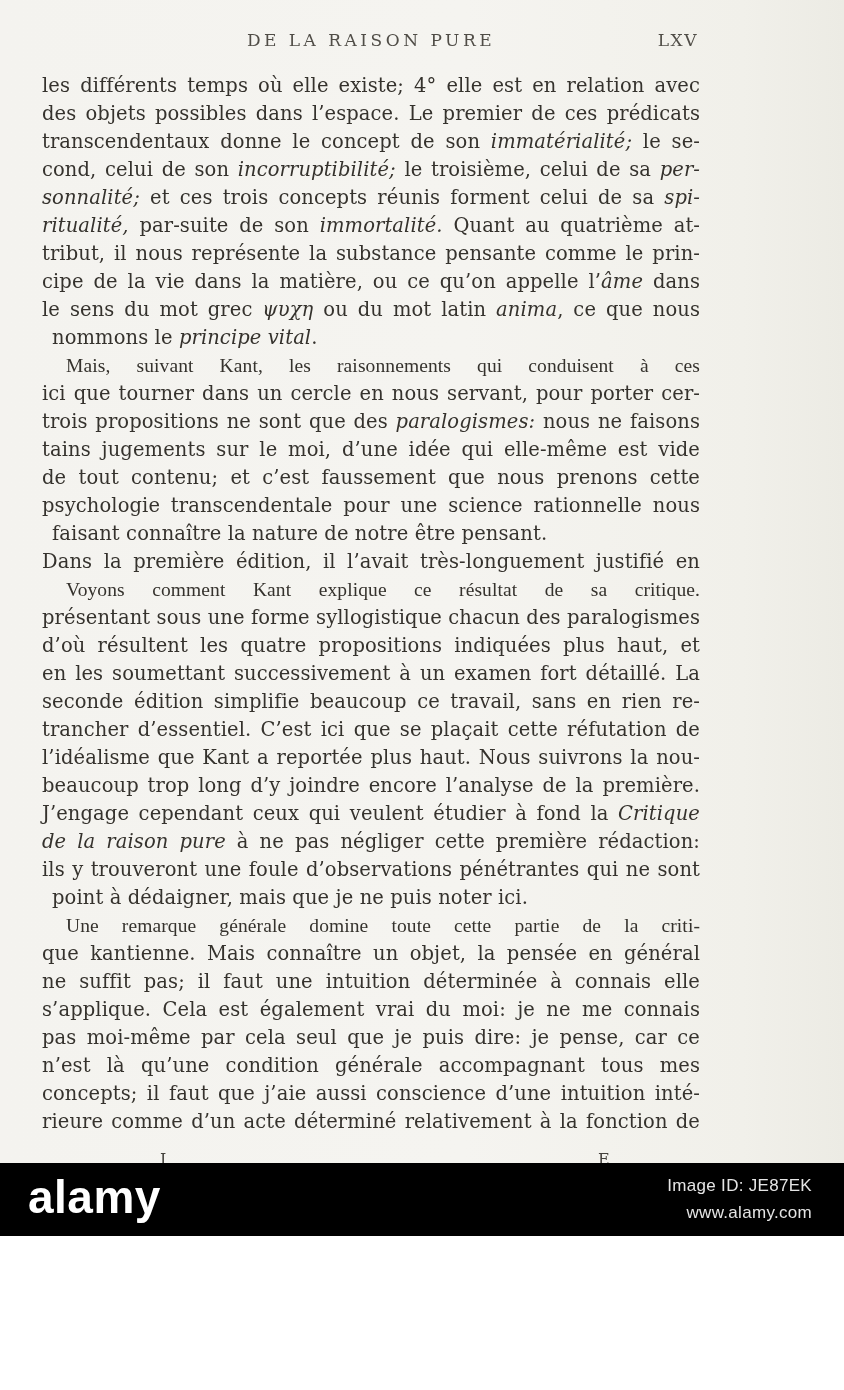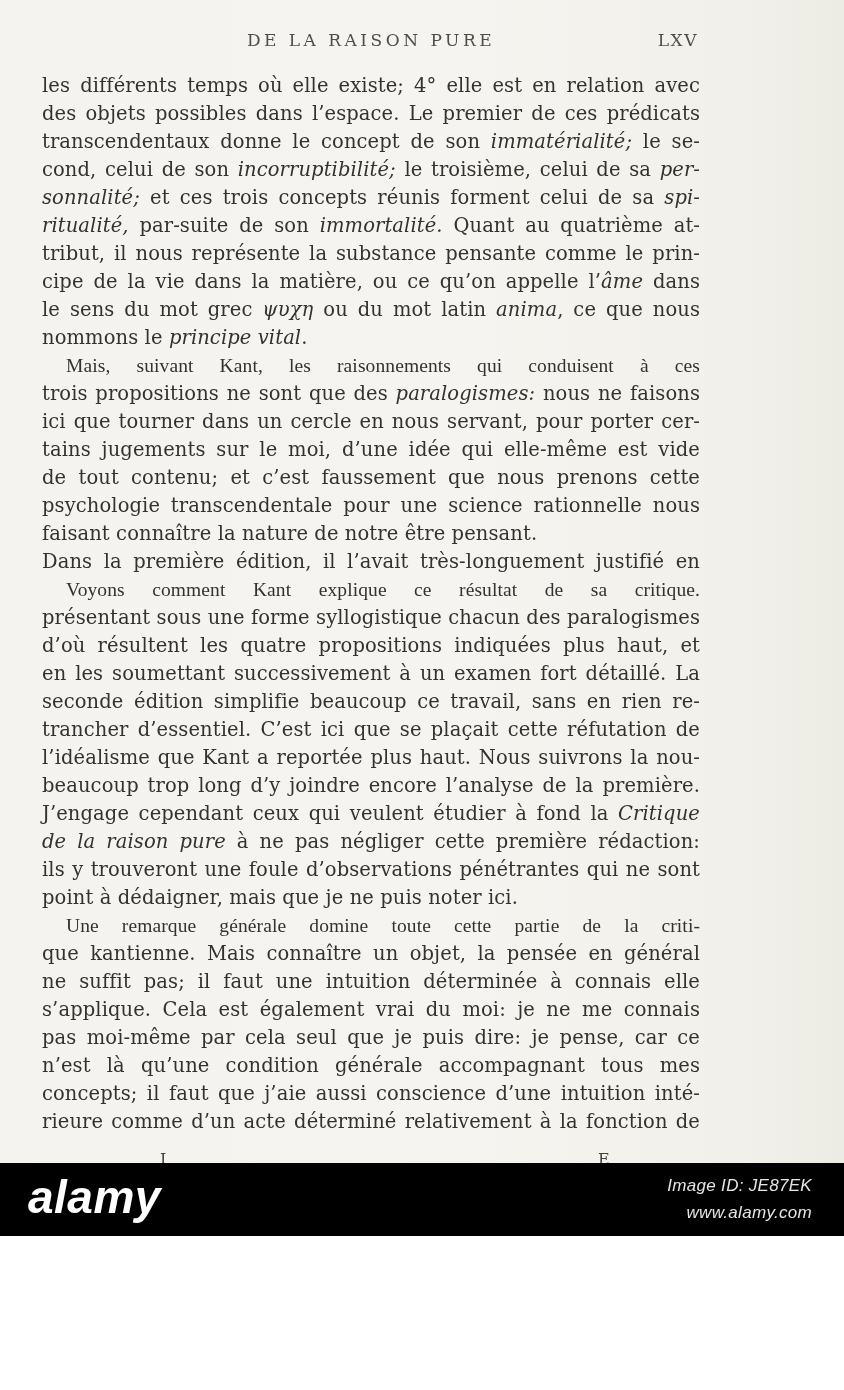"nommons le principe vital." .line.para-end { margin-left: none -> 10px }
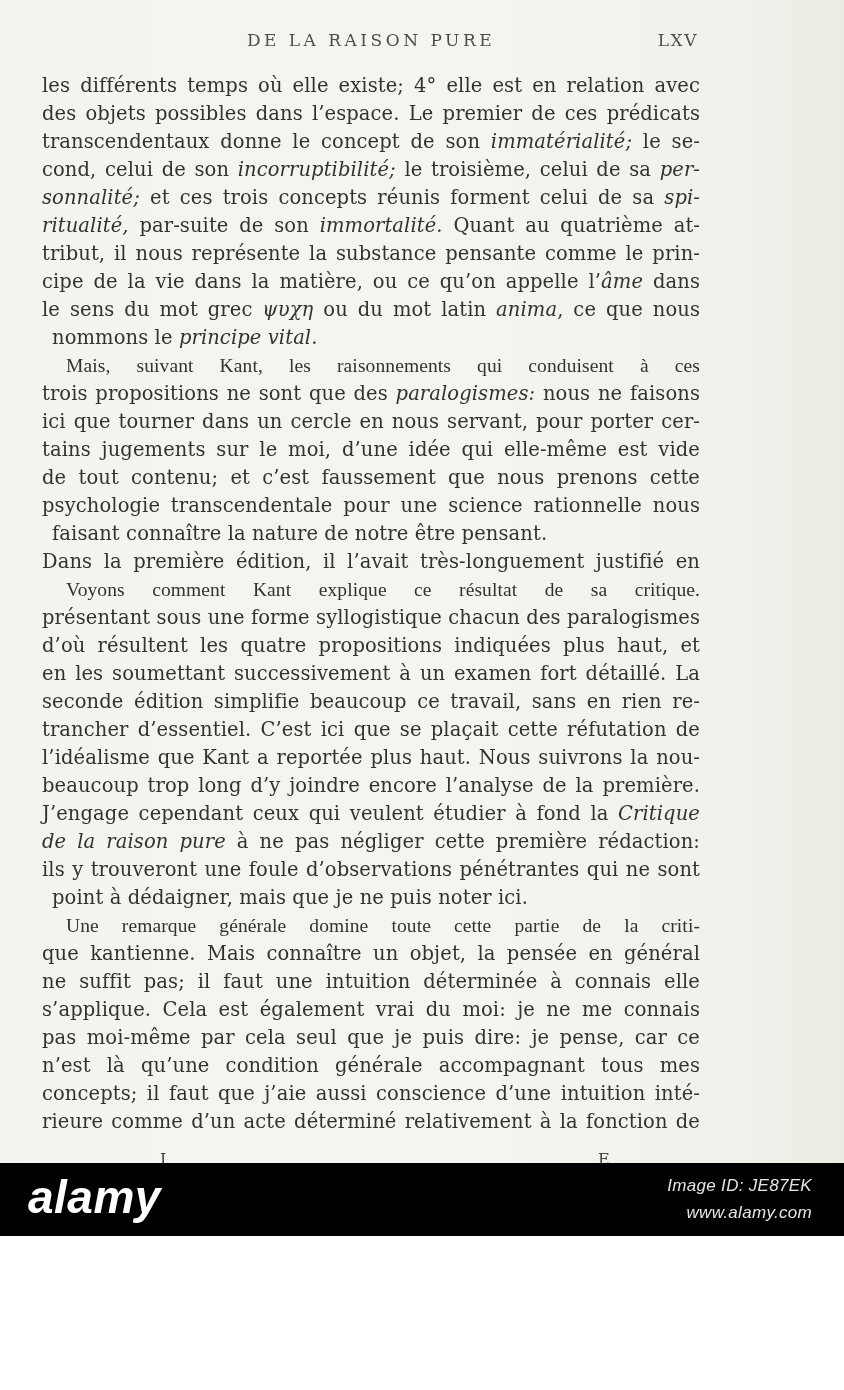"trois propositions ne sont que" div.line { order: before "ici que tourner dans un" -> after "ici que tourner dans un" }
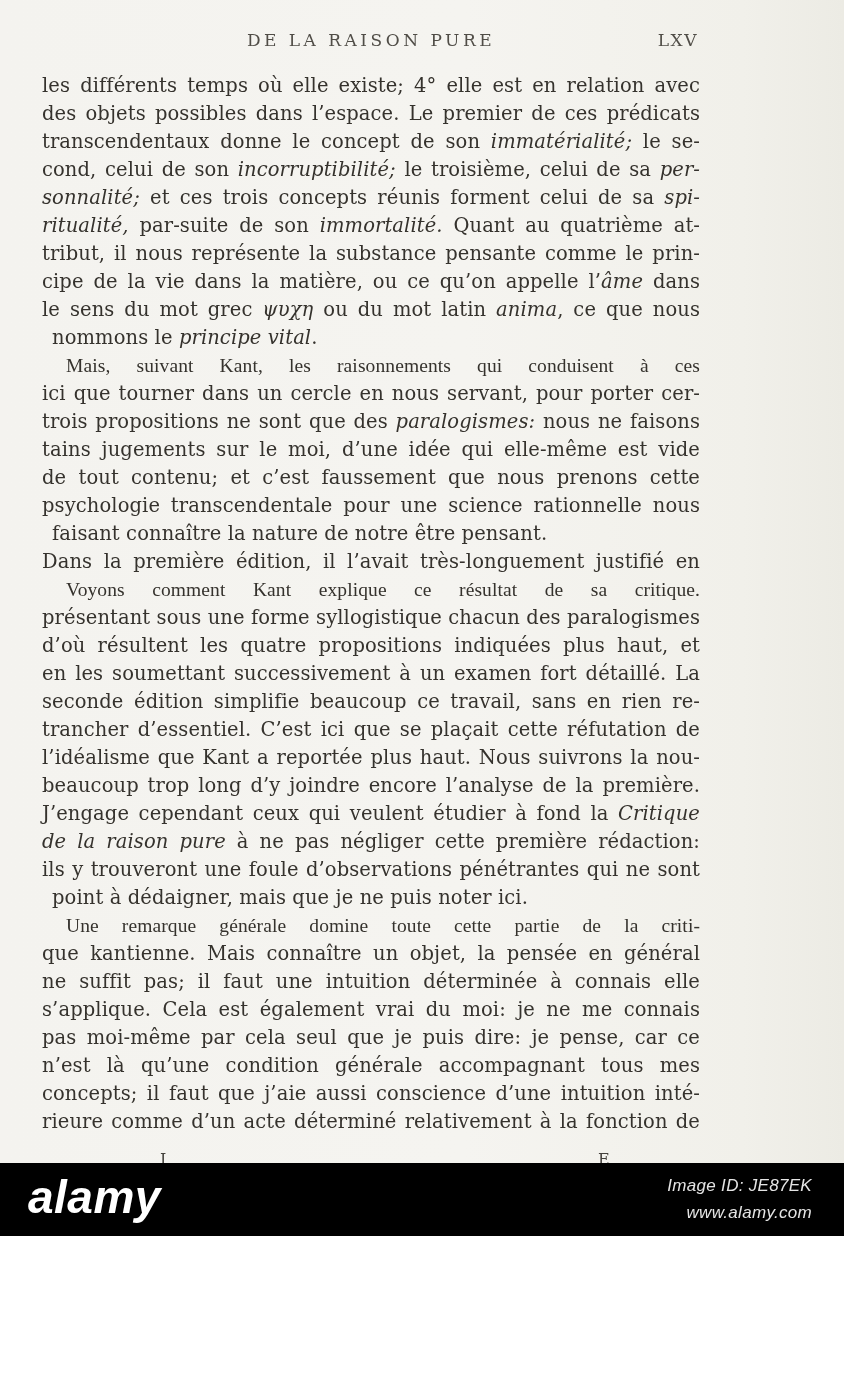"alamy" .alamy-bar { font-style: italic -> none }
